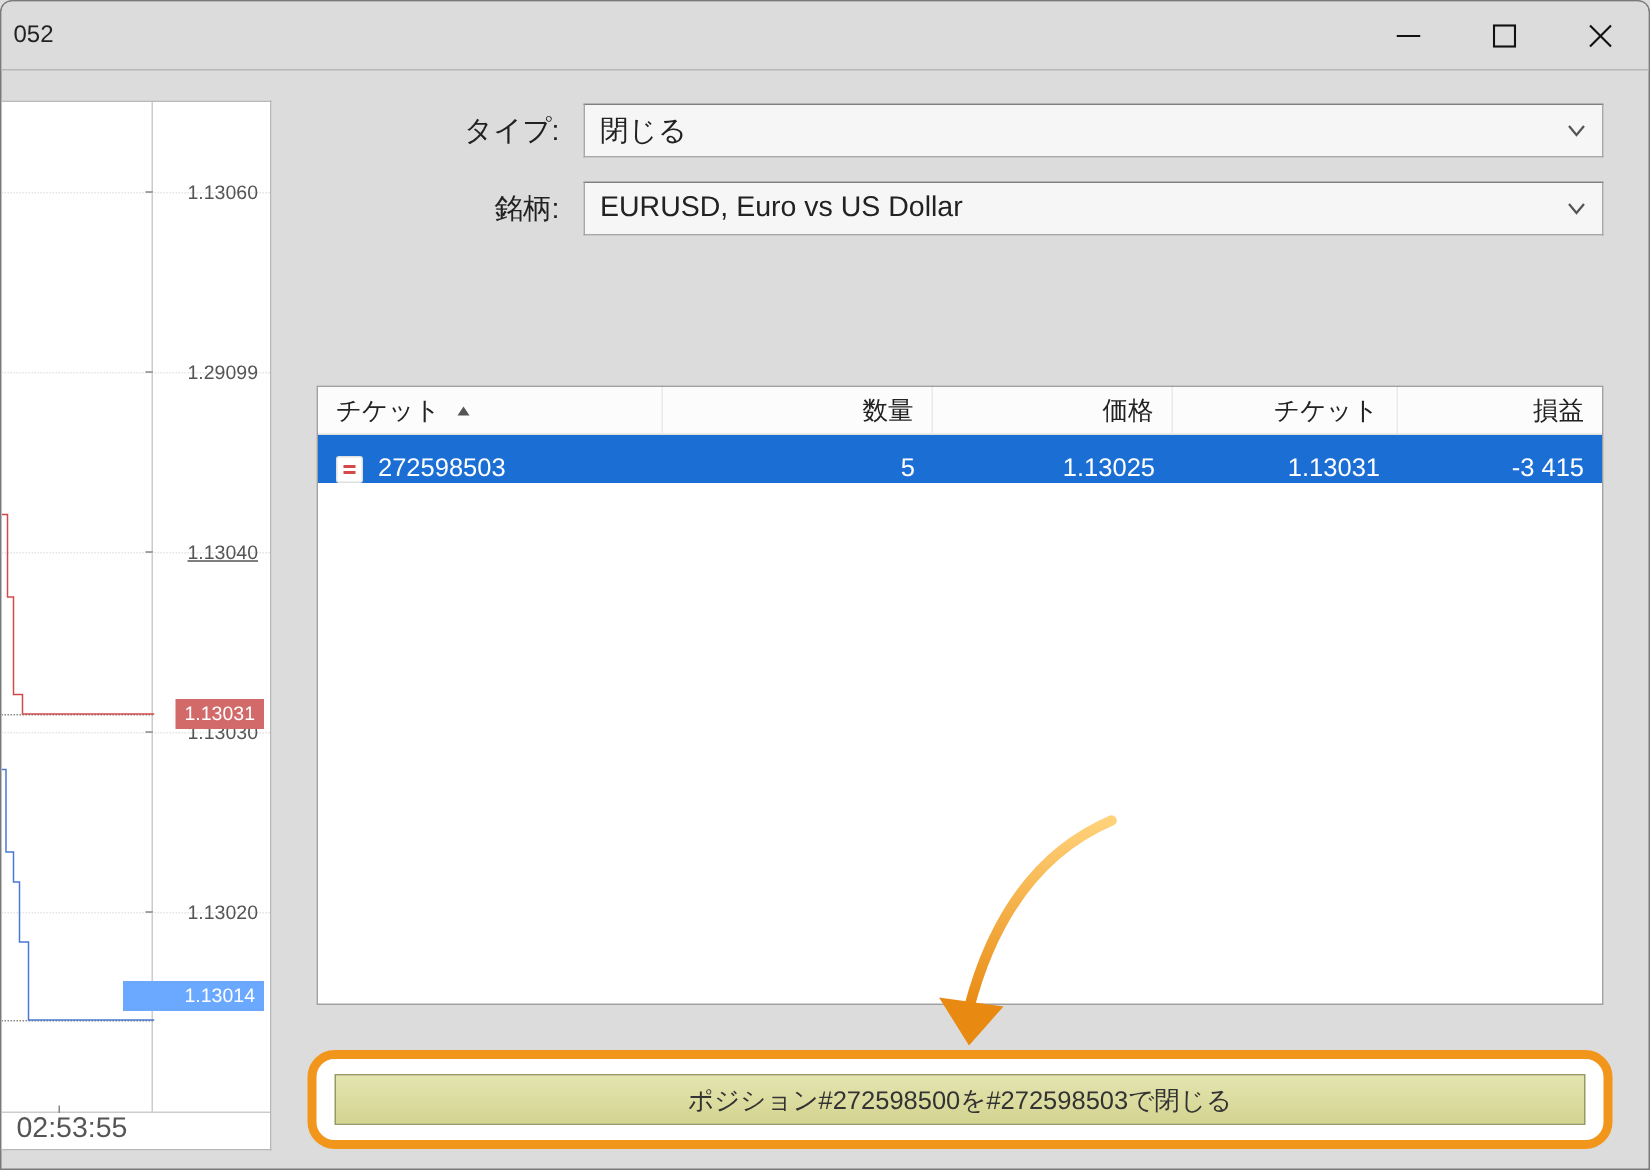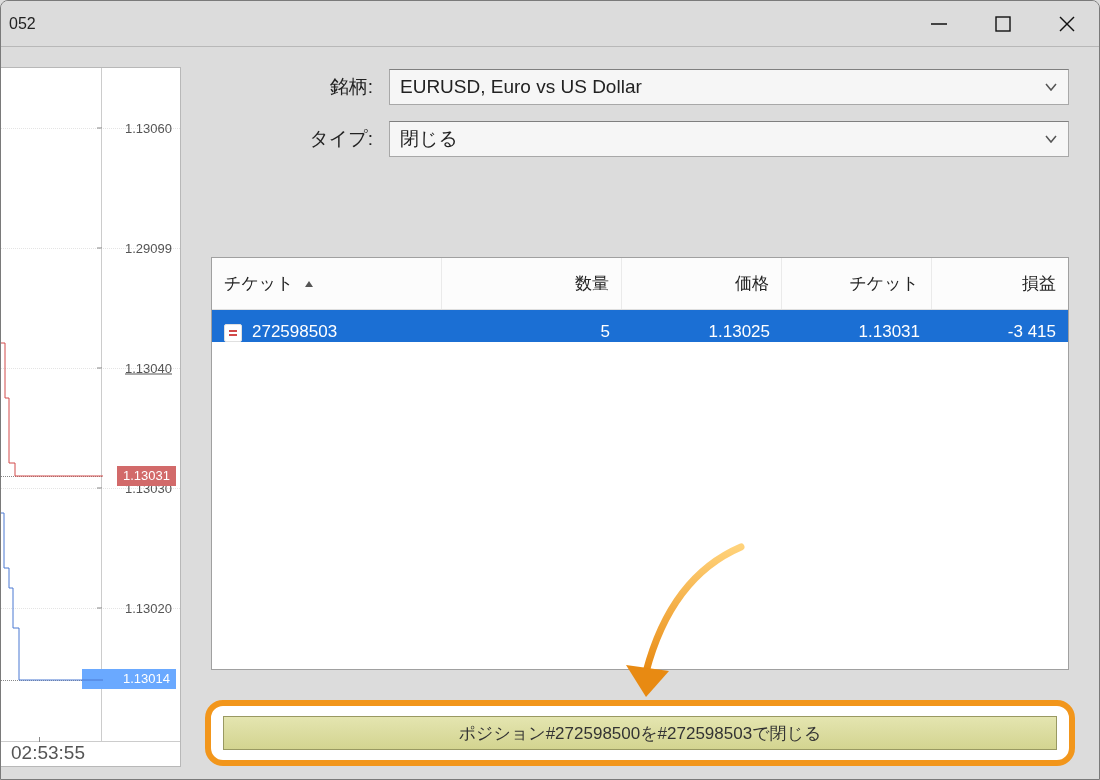"銘柄:" div.form-row { order: before "タイプ:" -> after "タイプ:" }
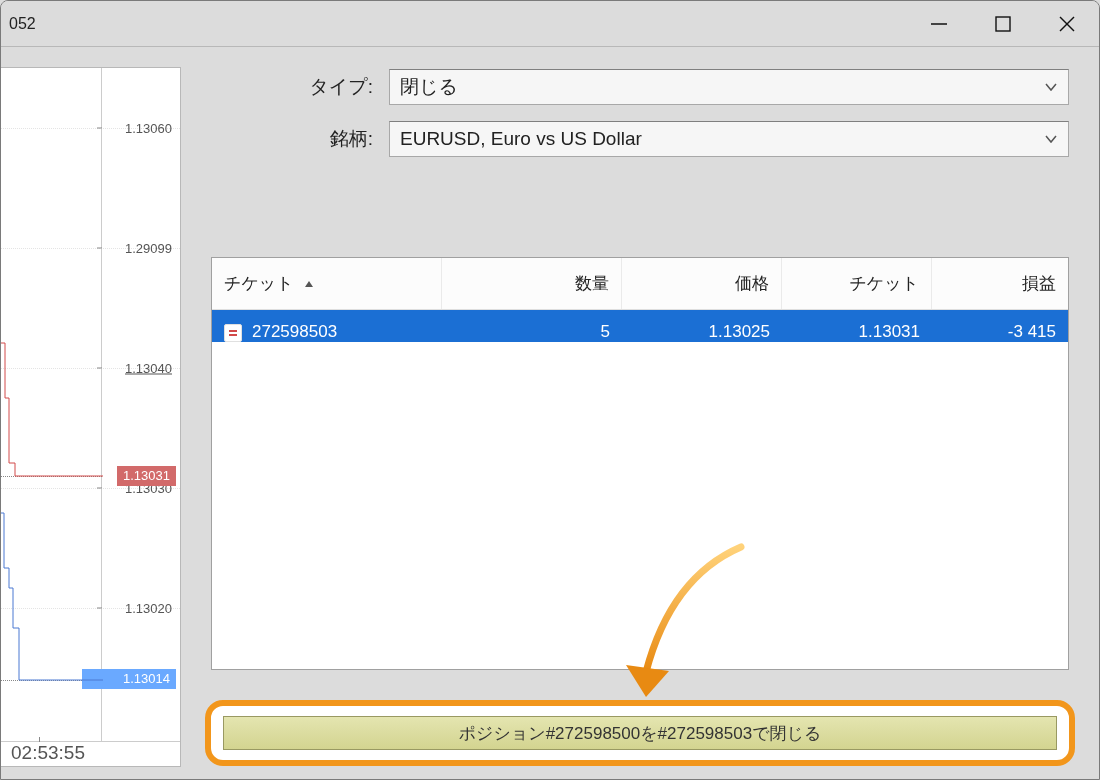"チケット" .thead { height: 52px -> 32px }
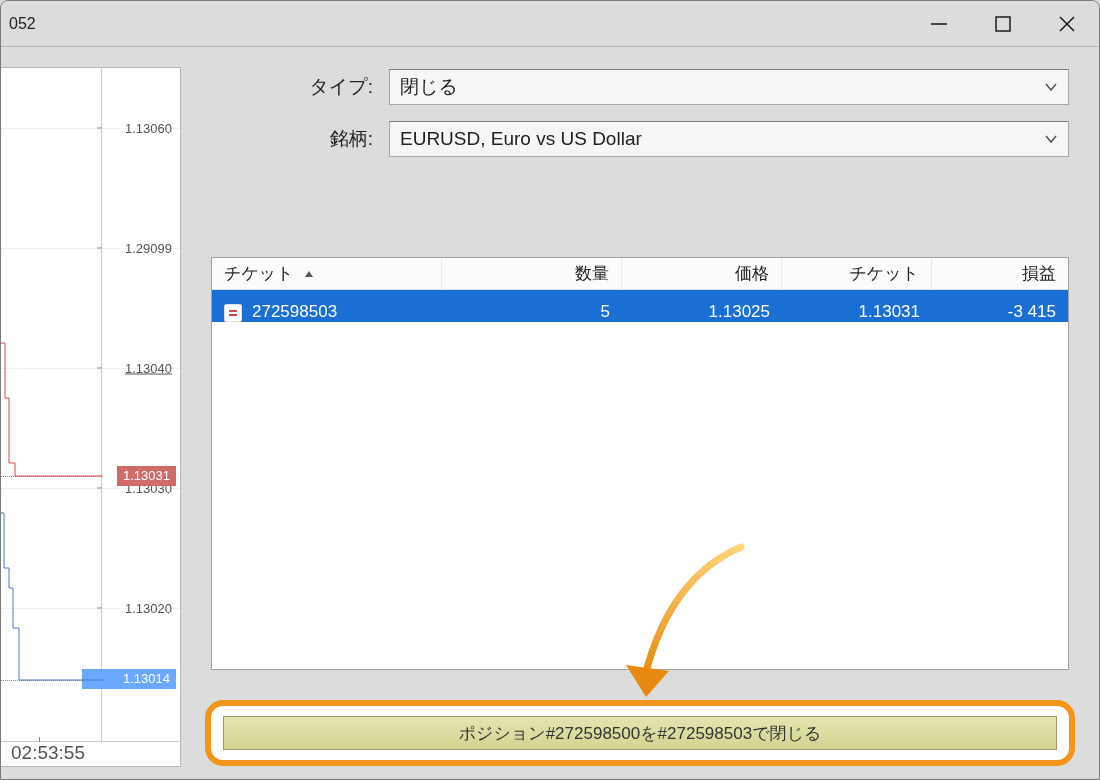"1.13014" div.price-tag { top: 611px -> 596px }
